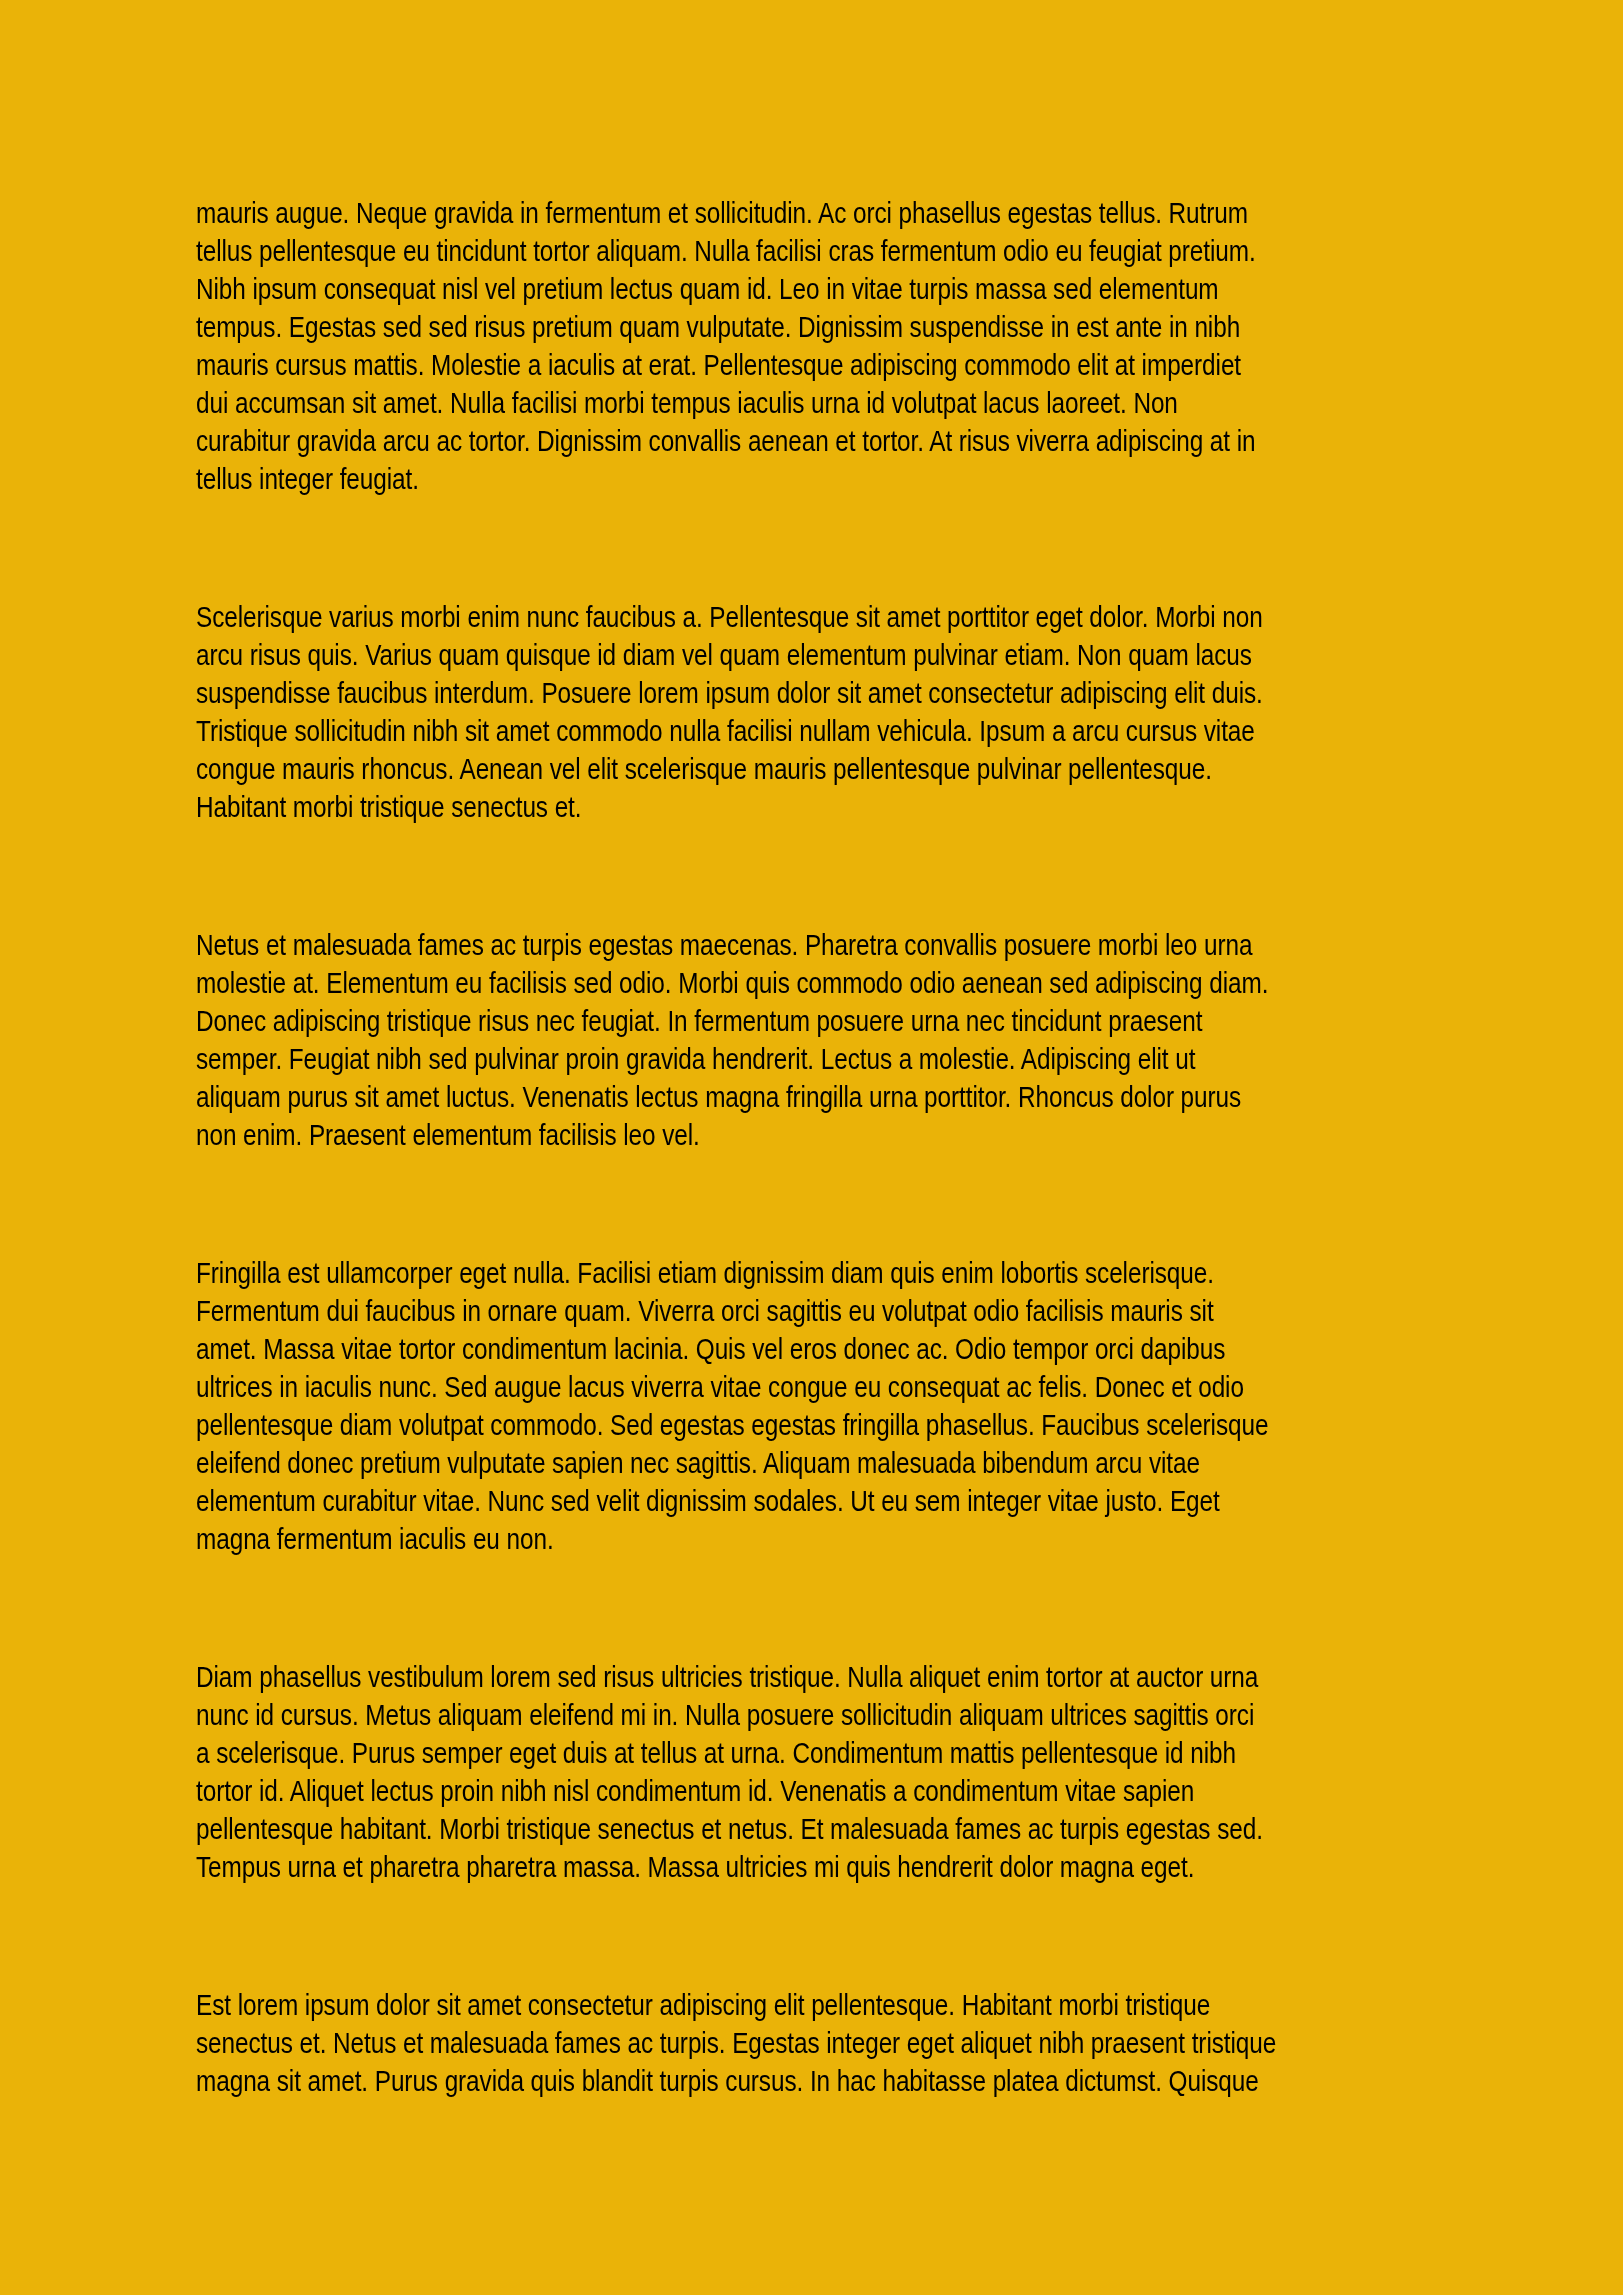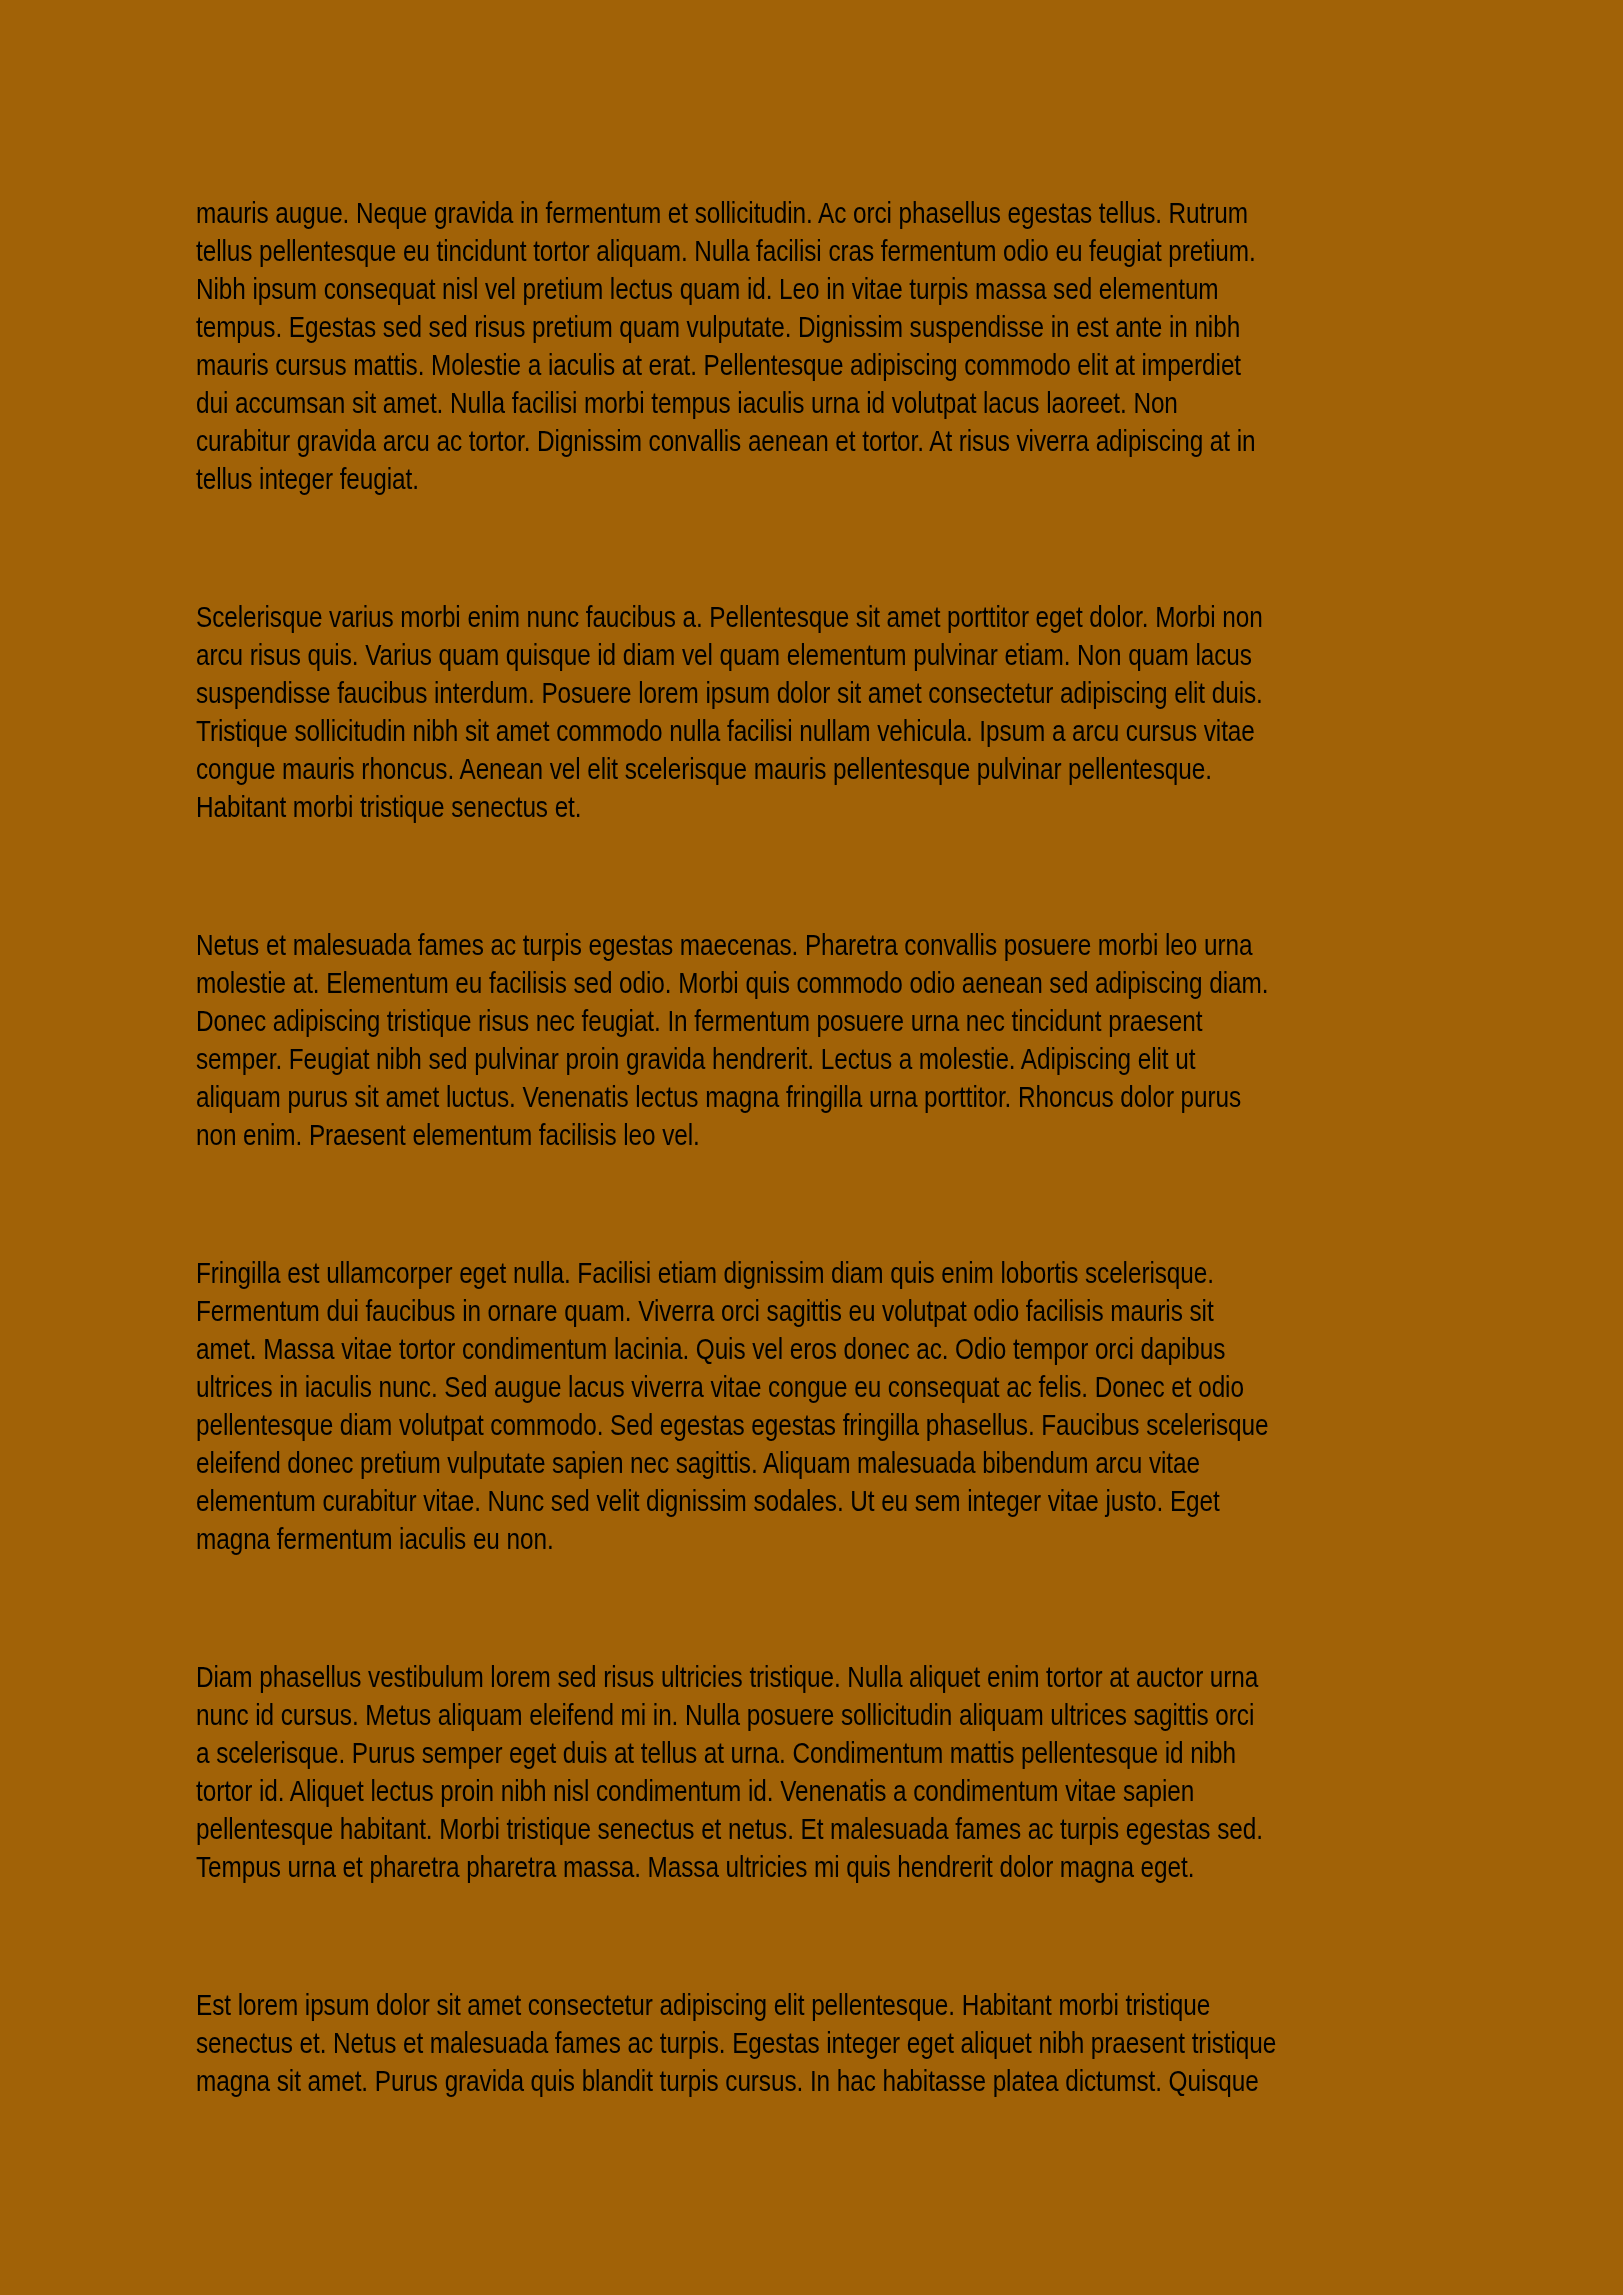"mauris augue. Neque gravida in" .page { background: #a16207 -> #eab308 }
